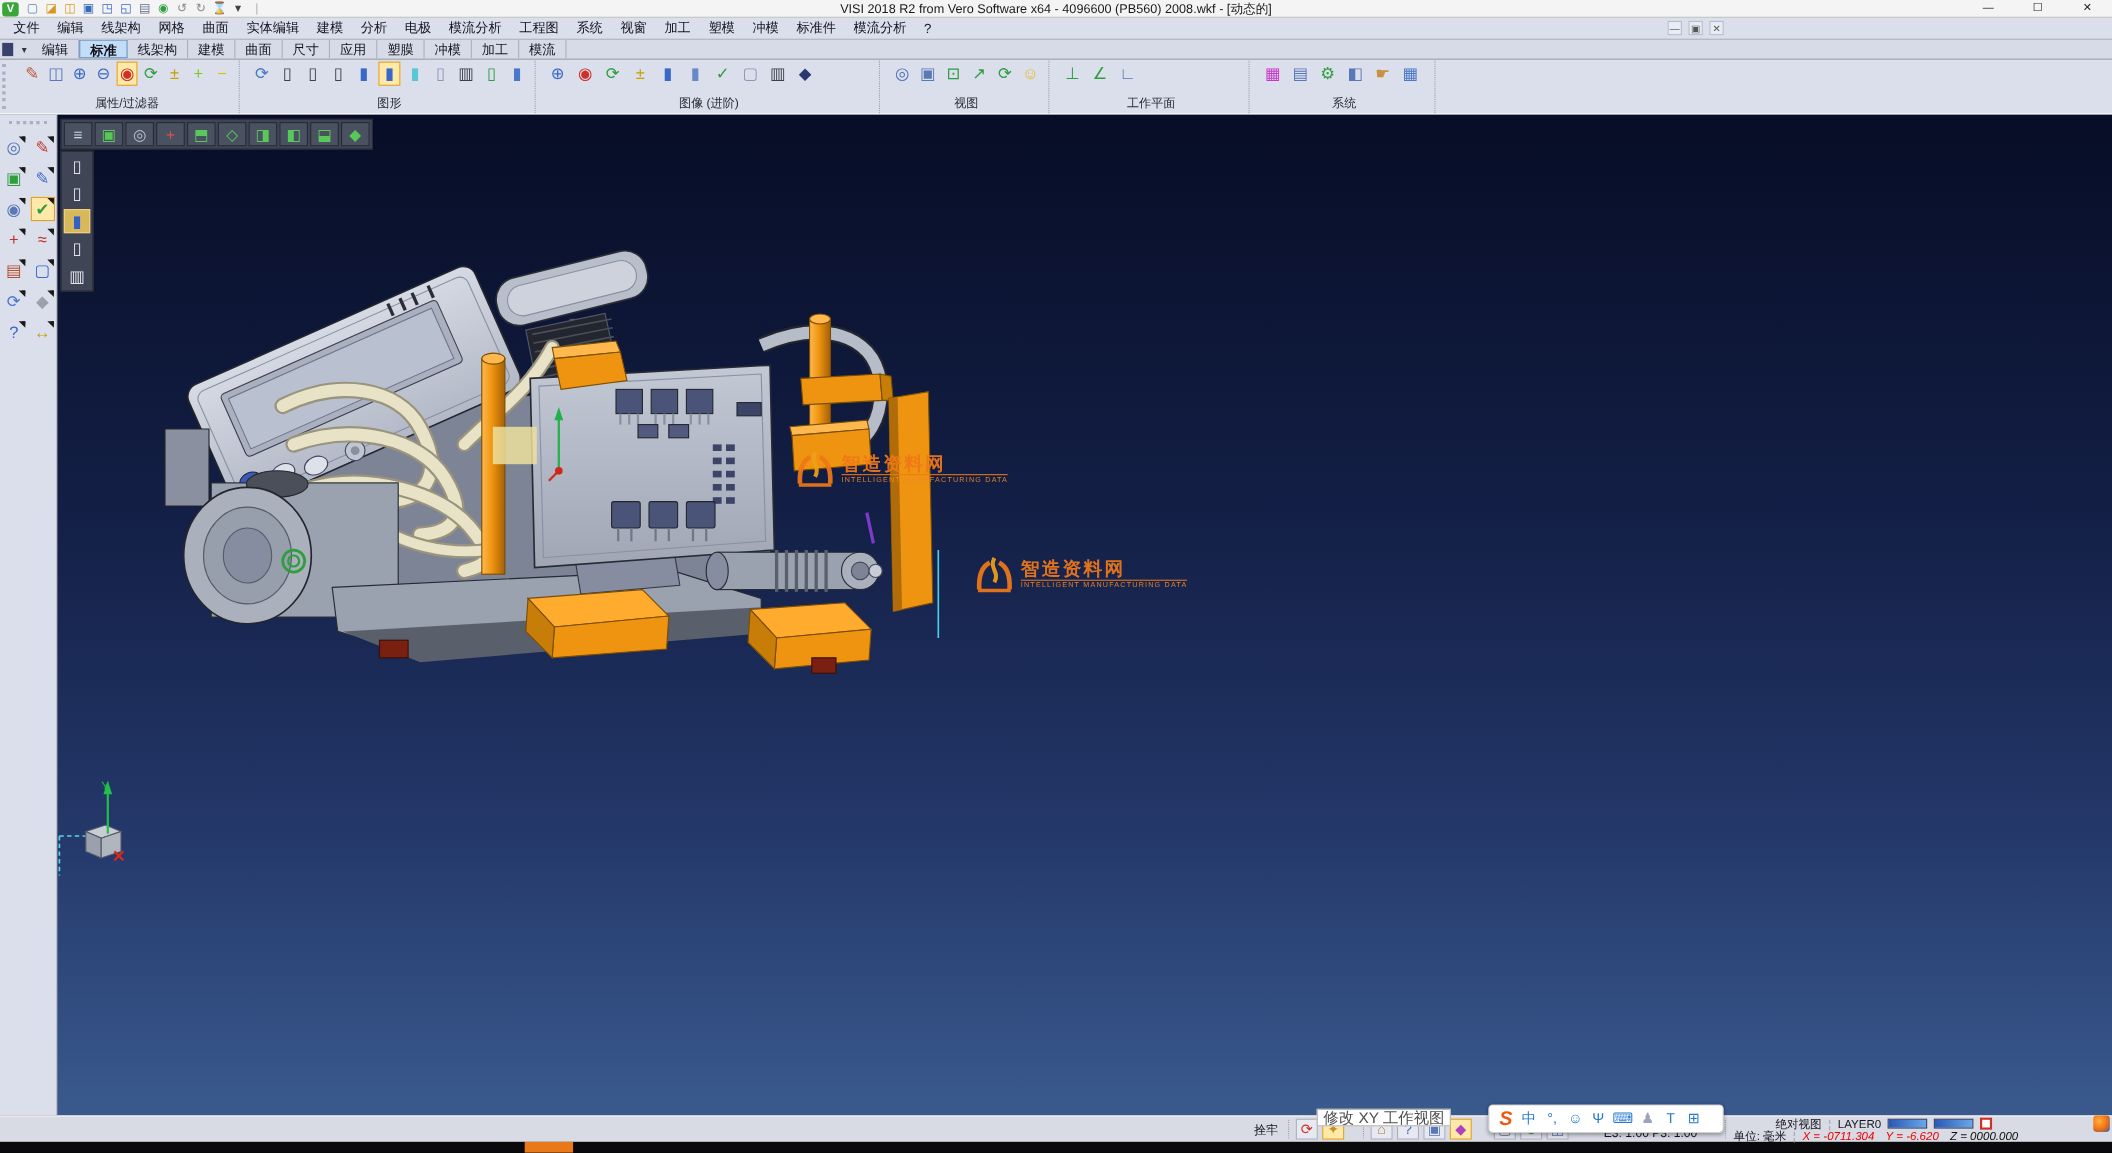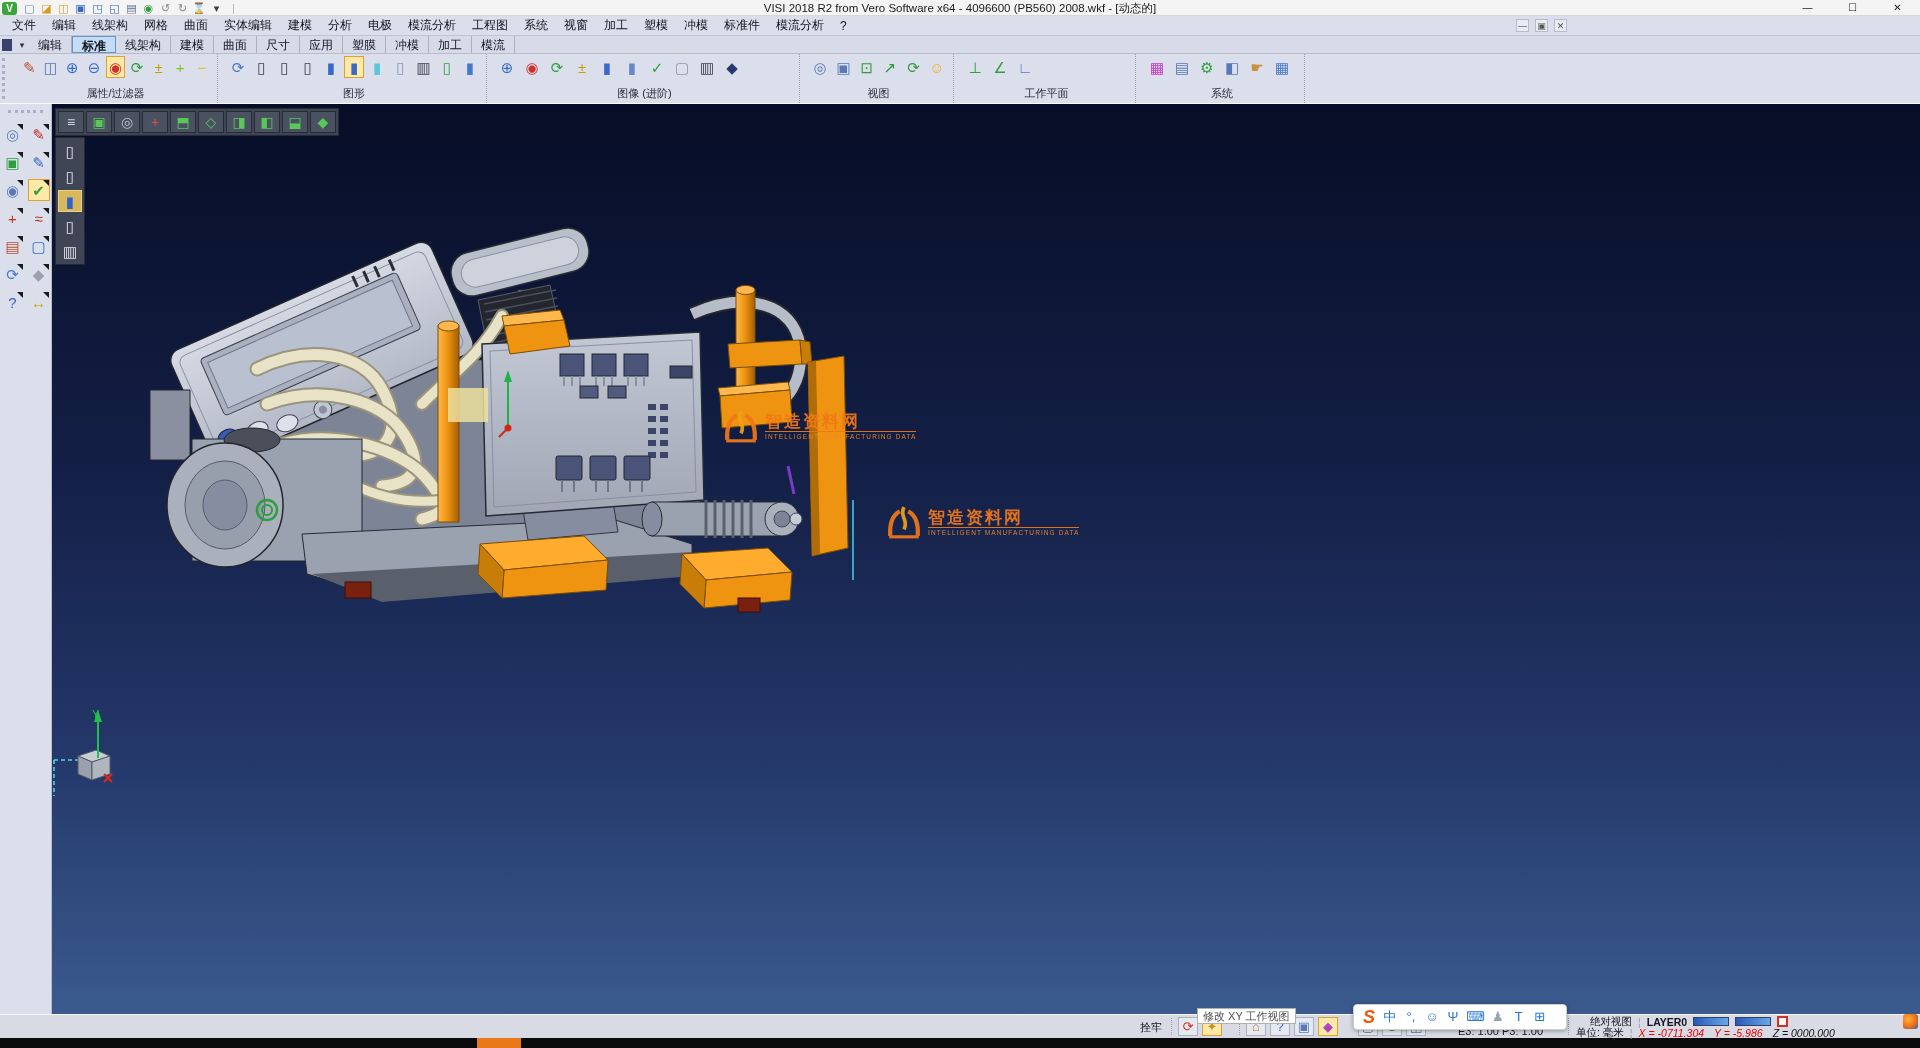"修改 XY 工作视图" .tooltip { font-size: 11px -> 14px }
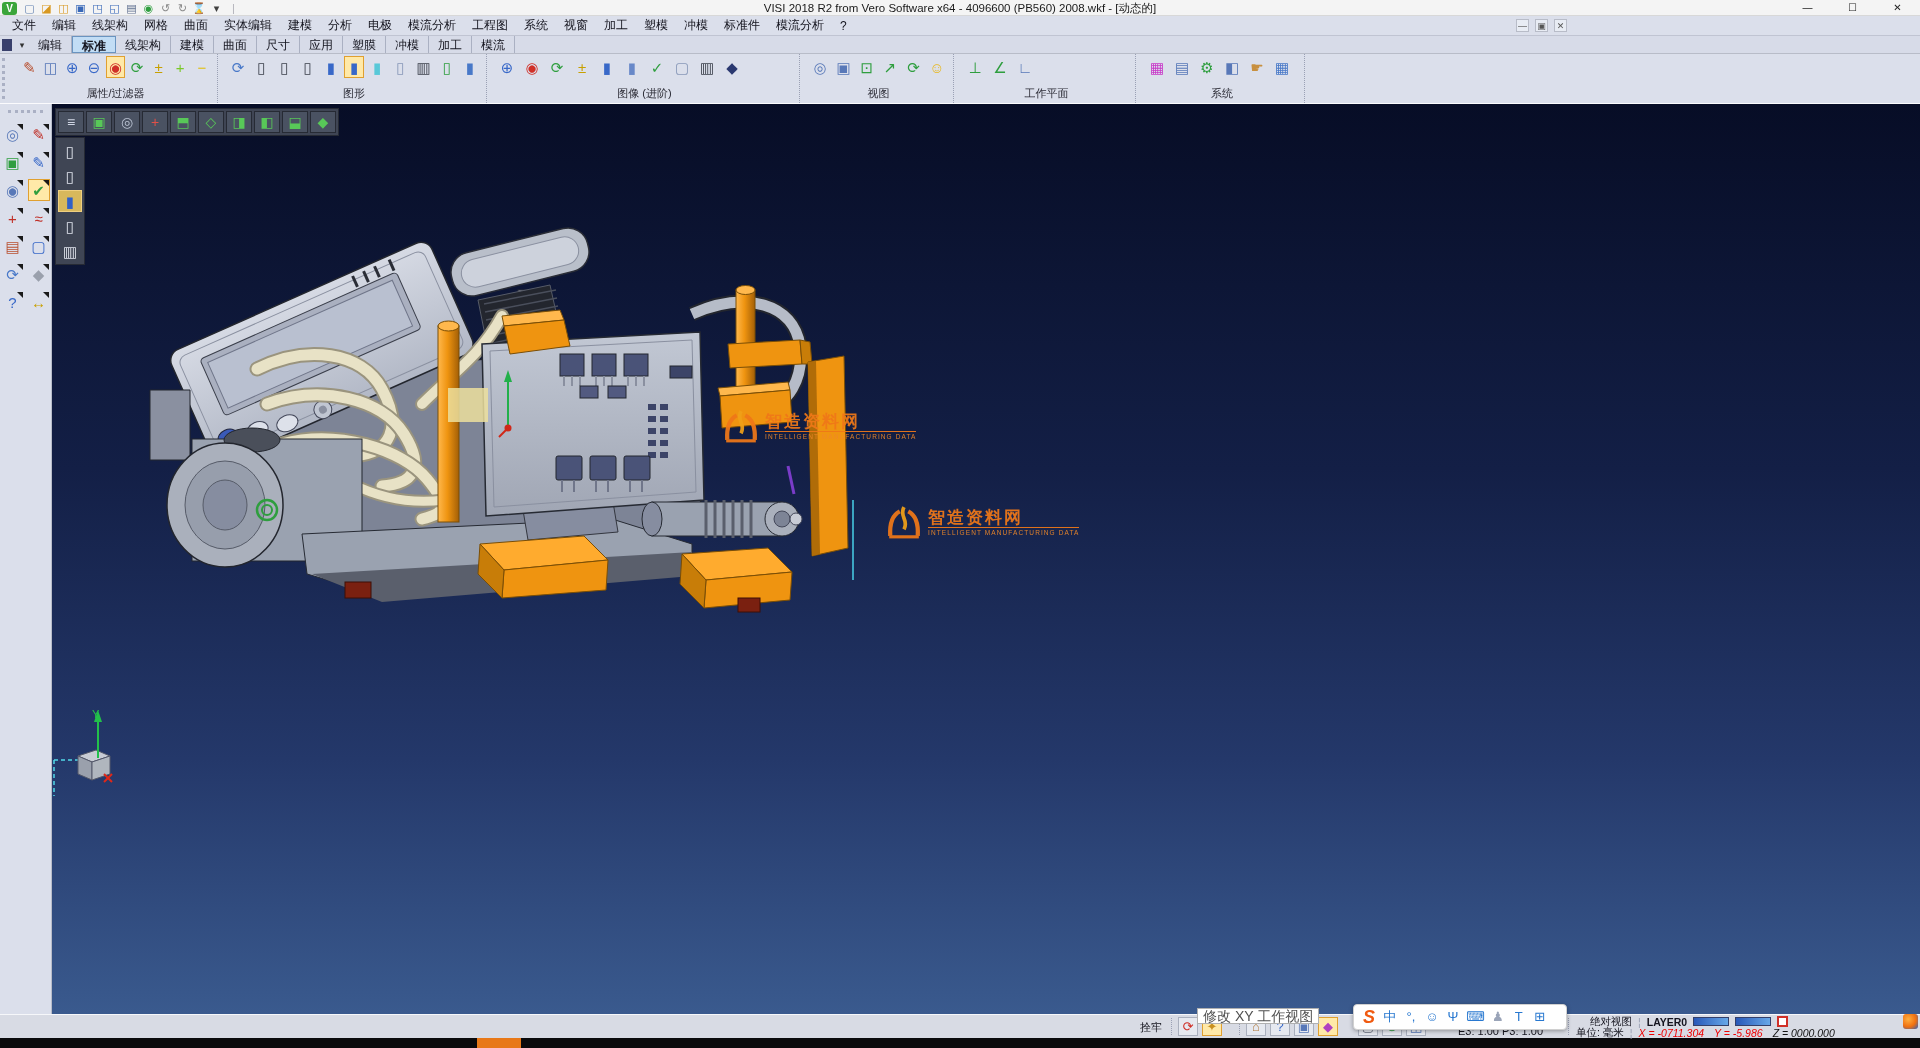"绝对视图" span { margin-left: 14px -> 38px }
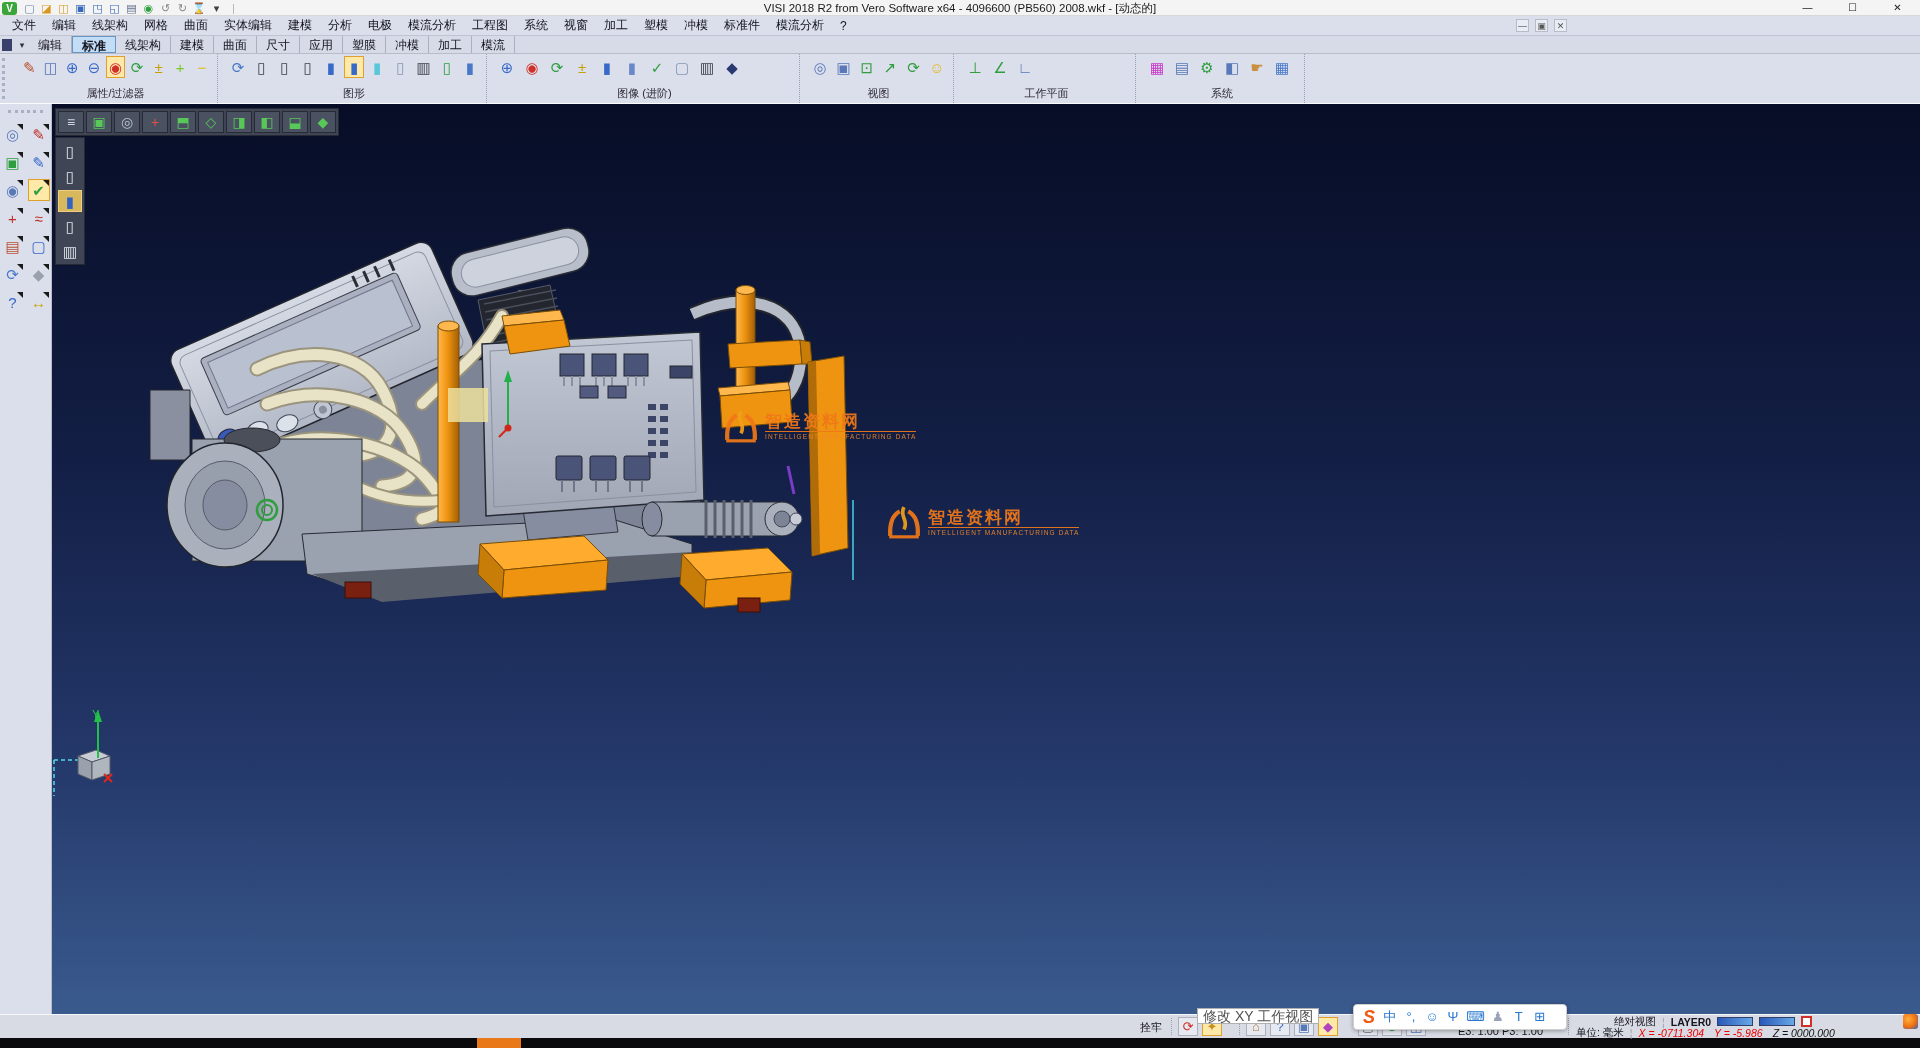"LAYER0" span { font-weight: bold -> normal }
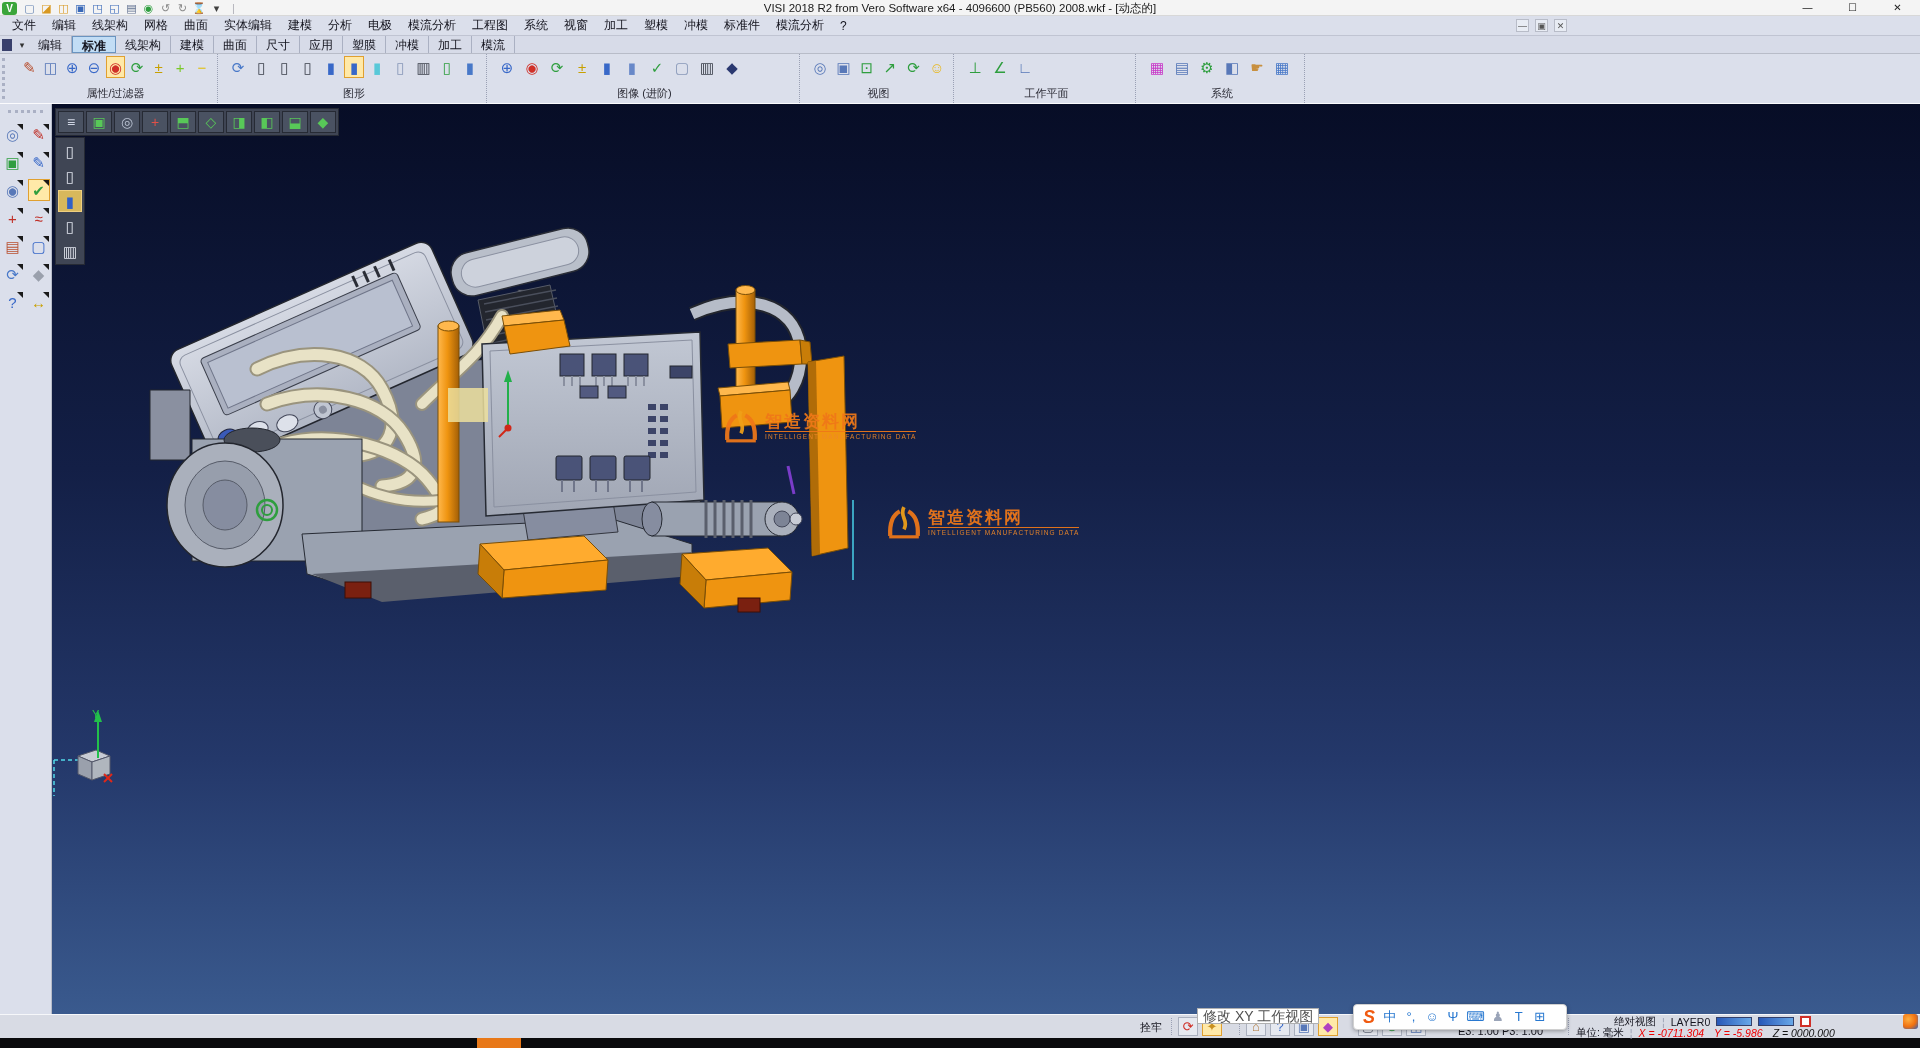"Y = -5.986" span.coord-y { text: -5.986 -> -6.620 }
